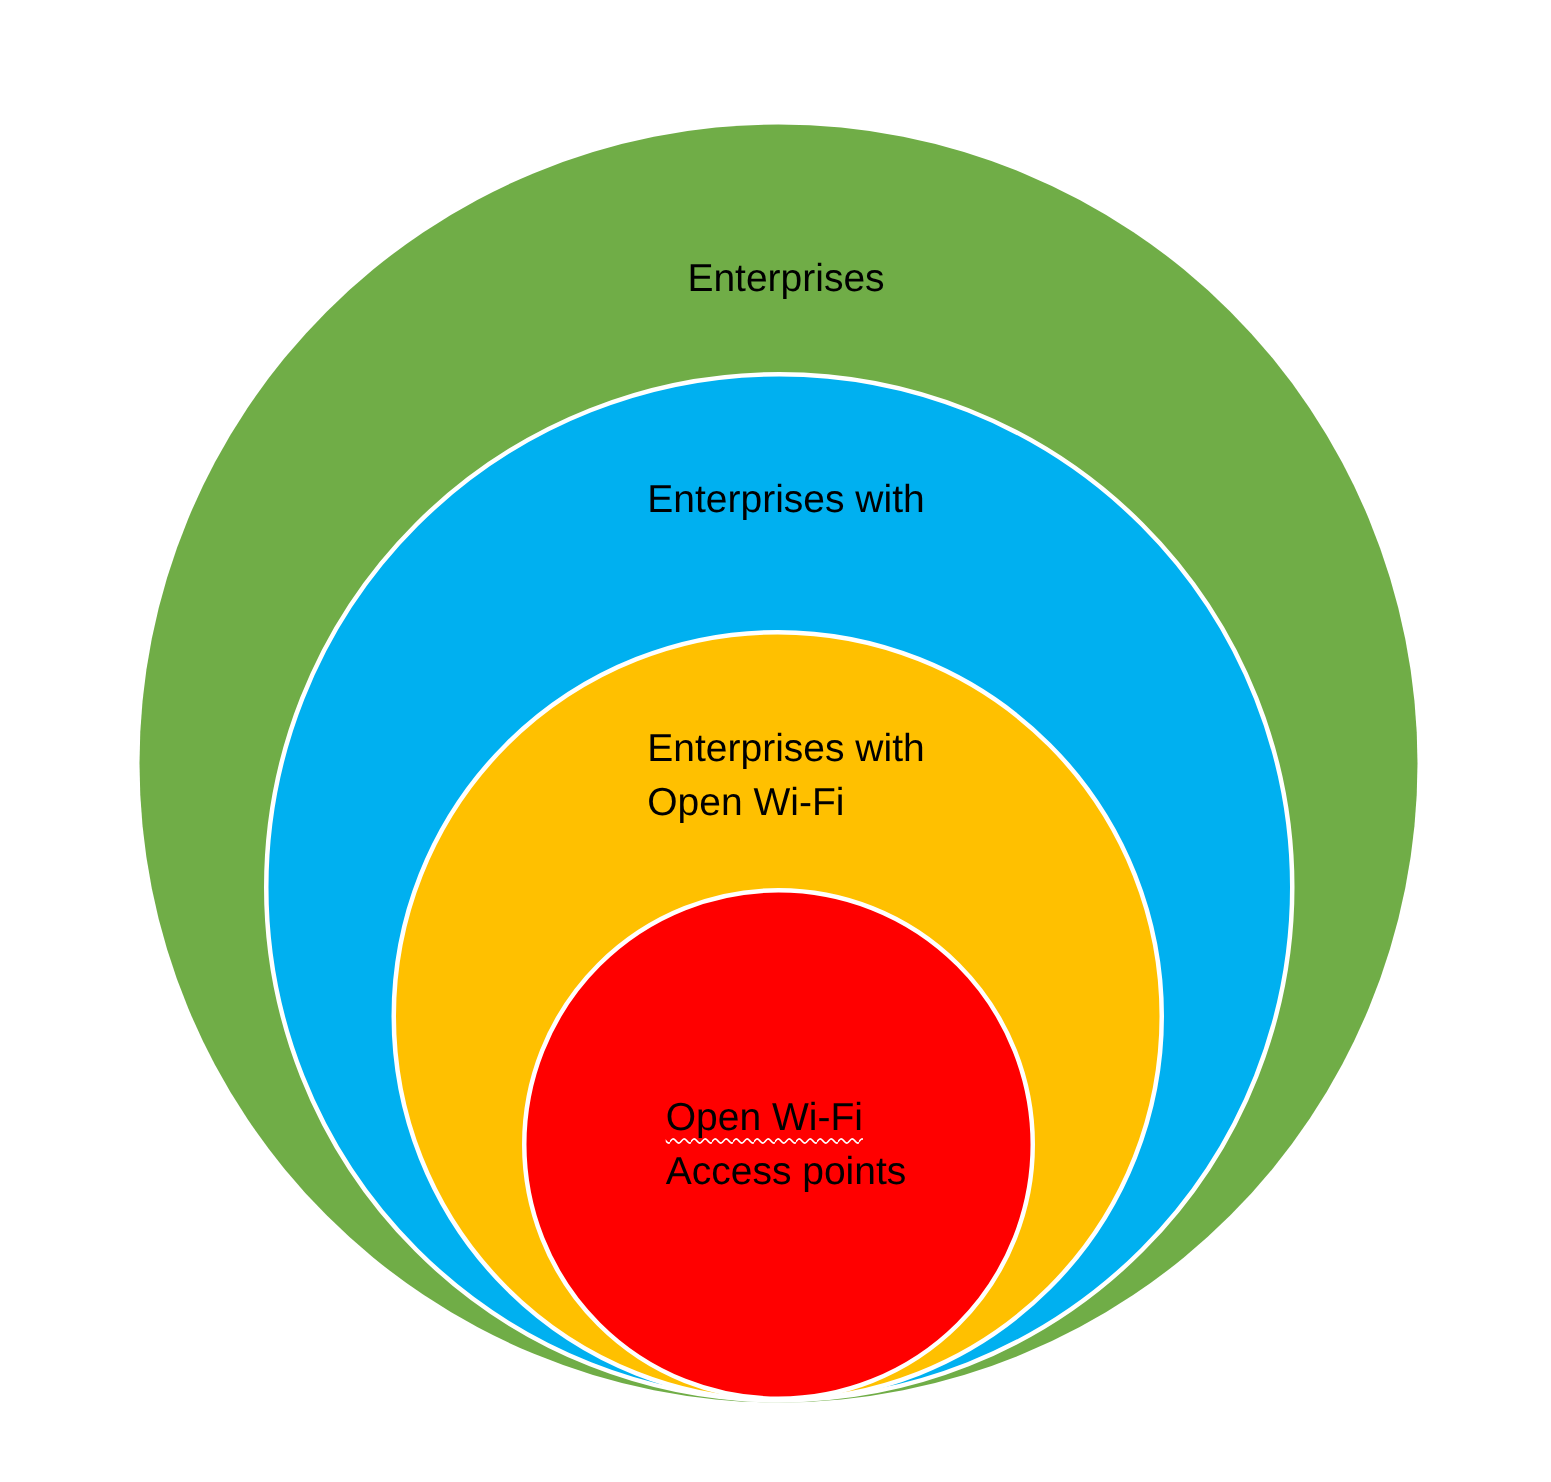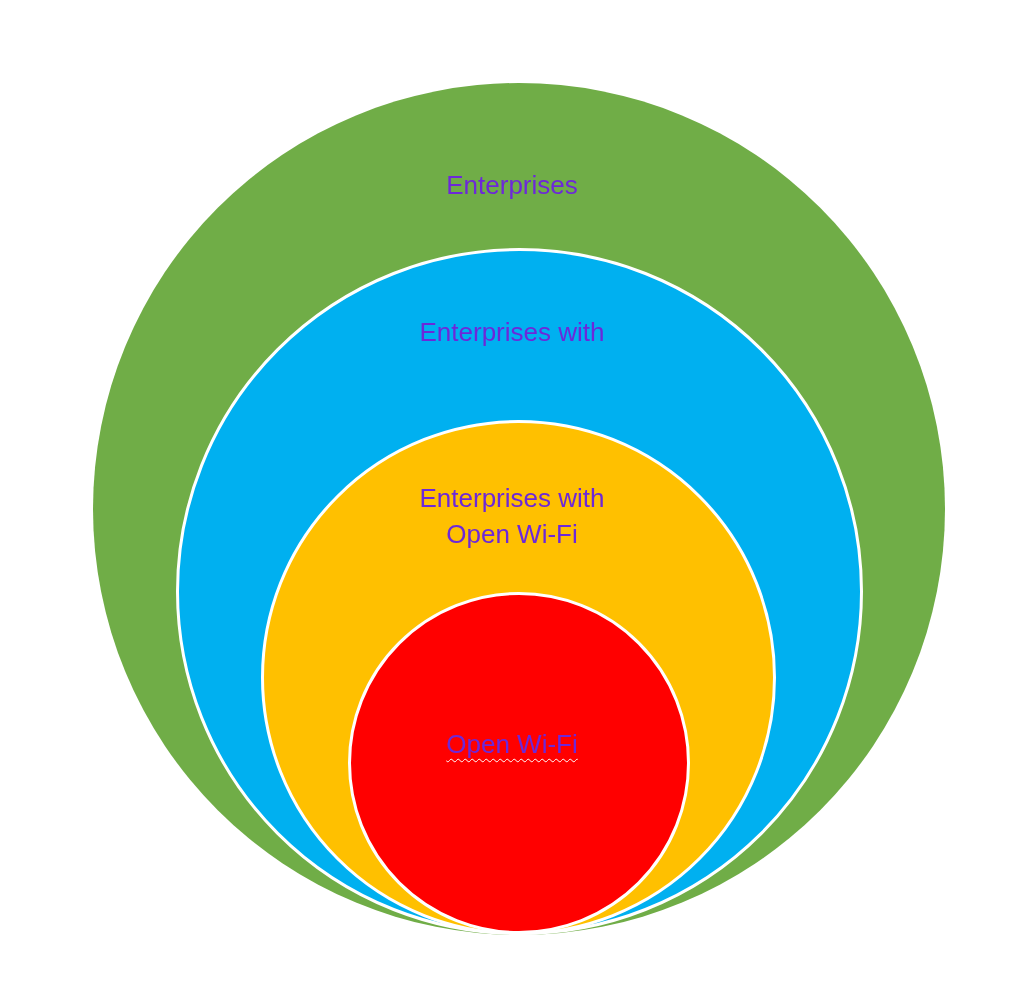"Enterprises" .label { color: #6d28d9 -> #000000; left: 512px -> 524px; text-align: center -> left }
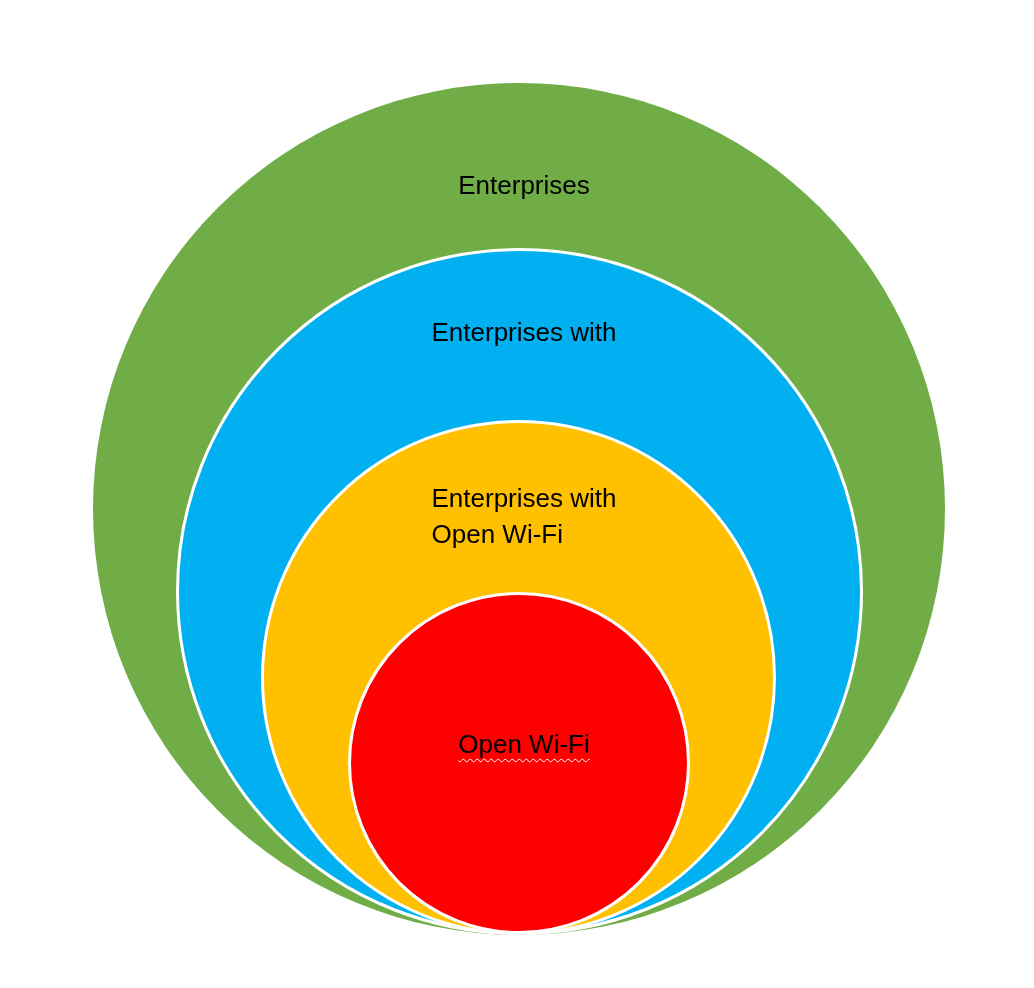"Access points" div { html: none -> <div>Access points</div> }
